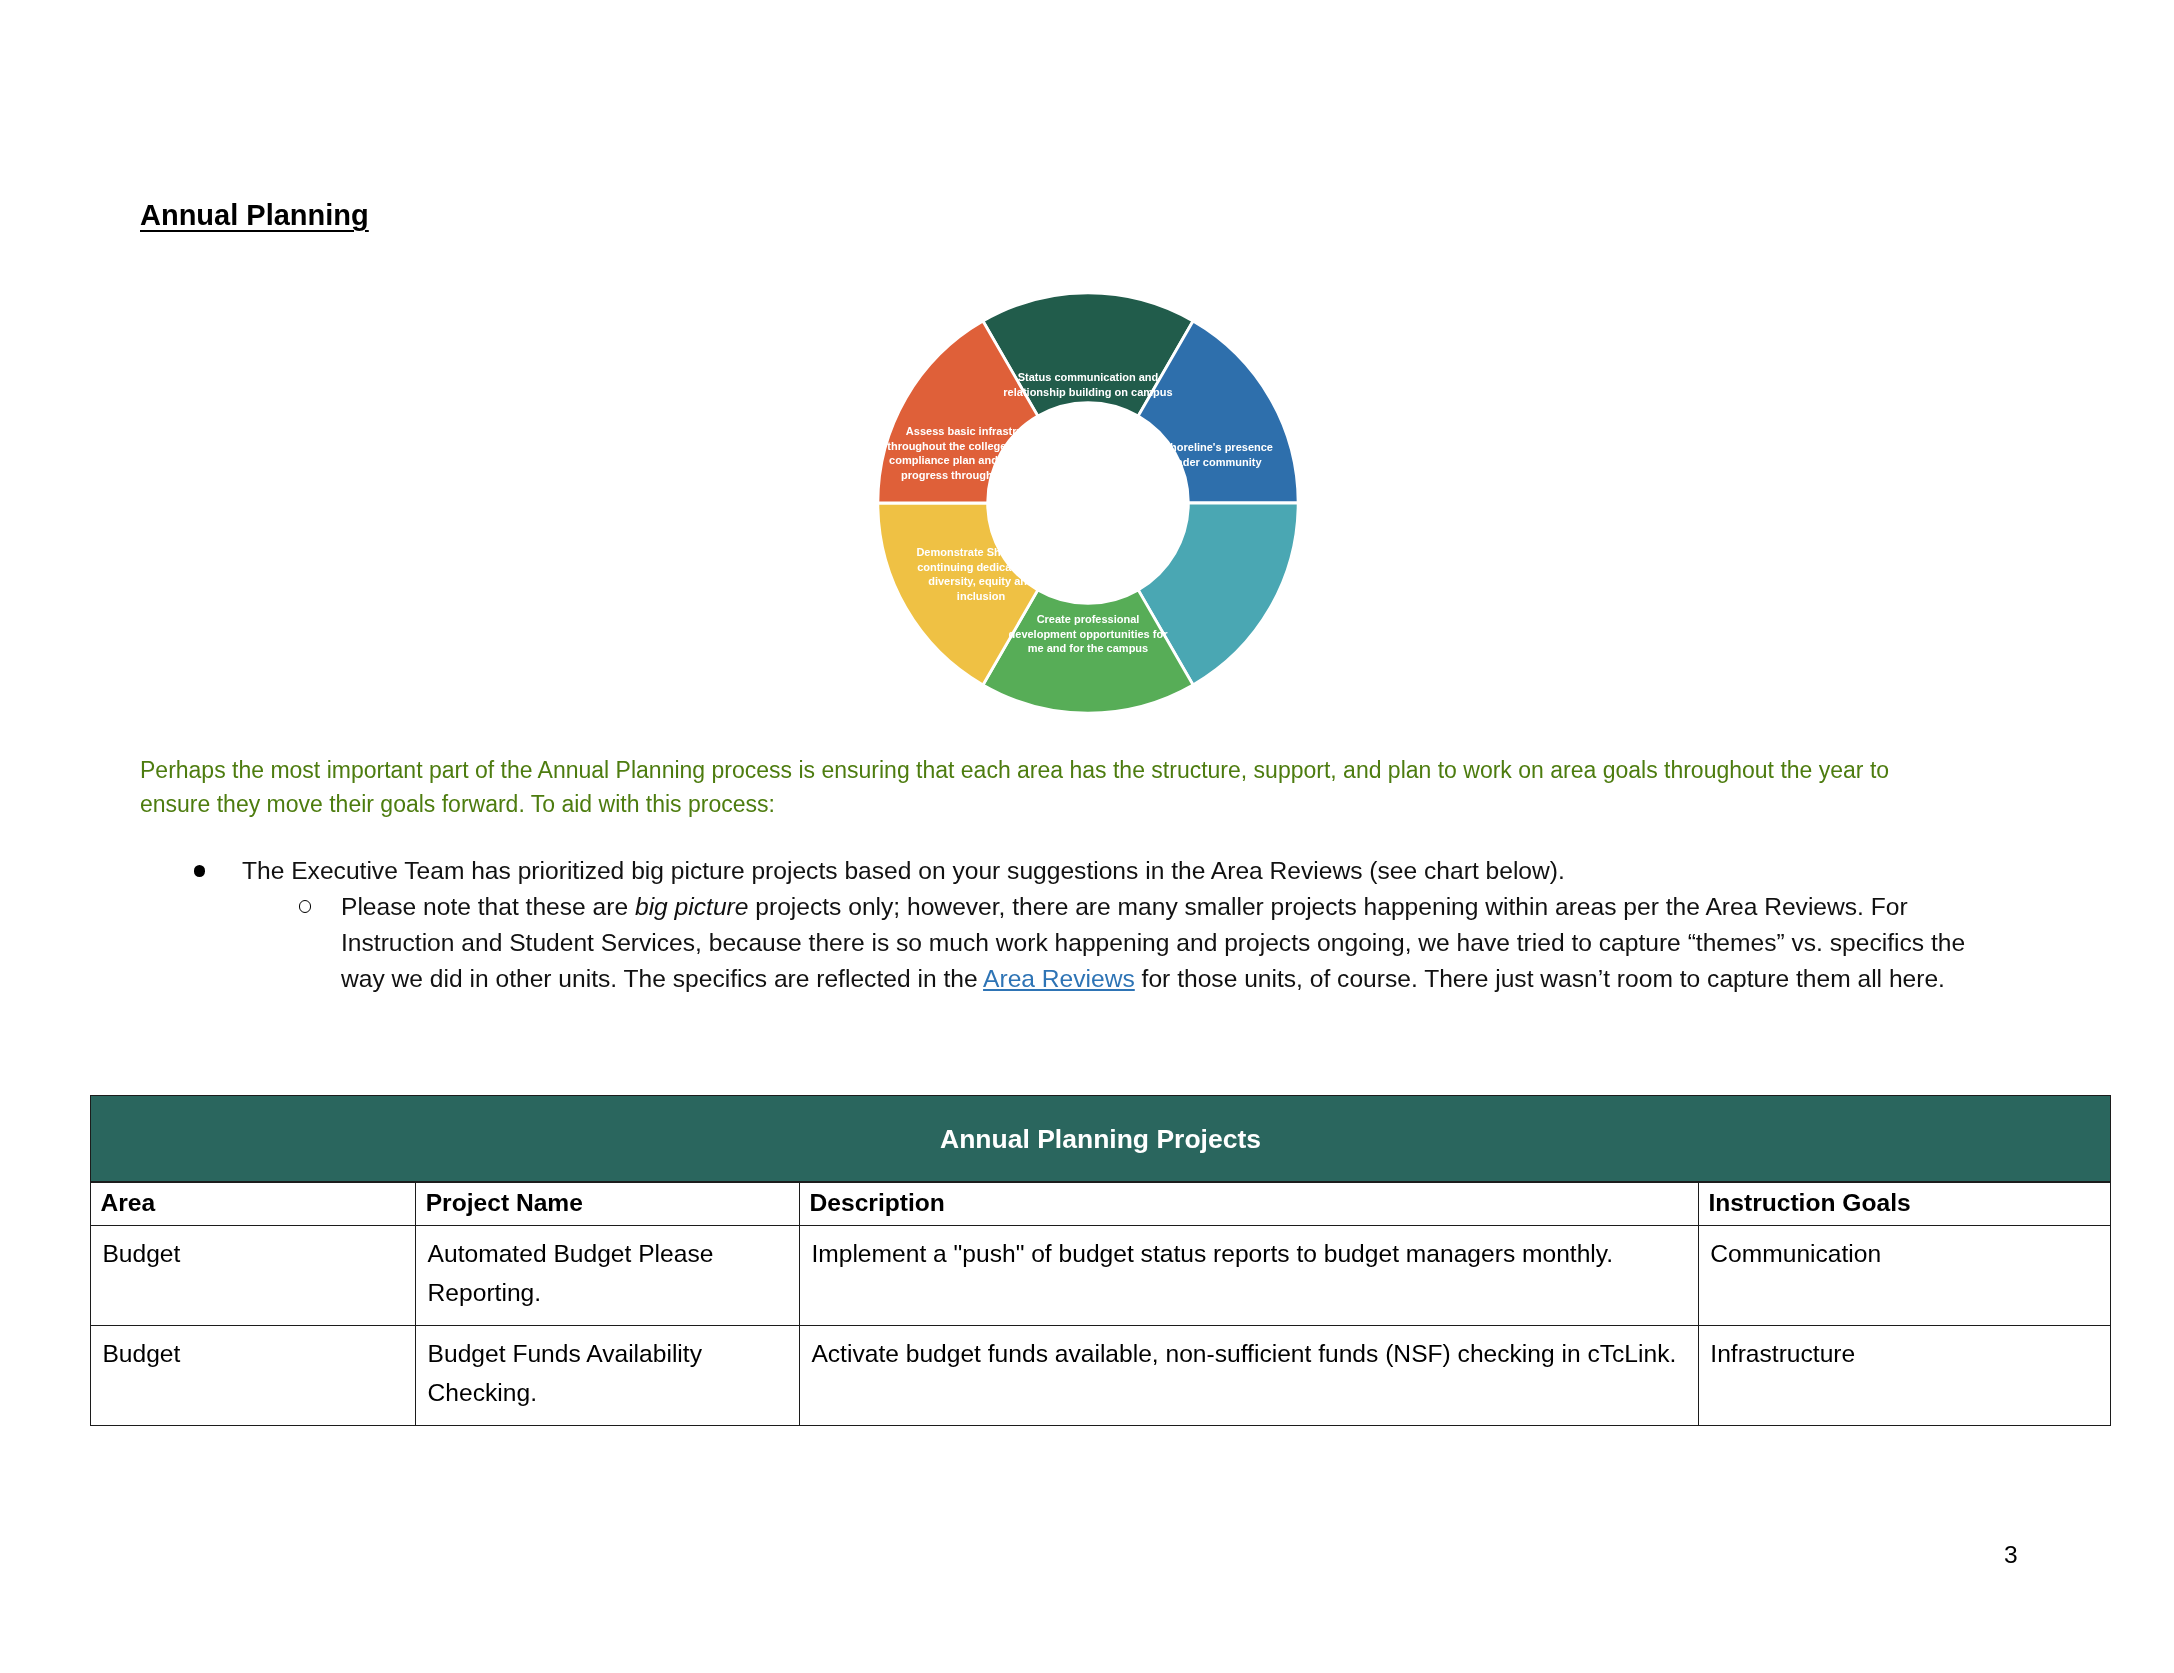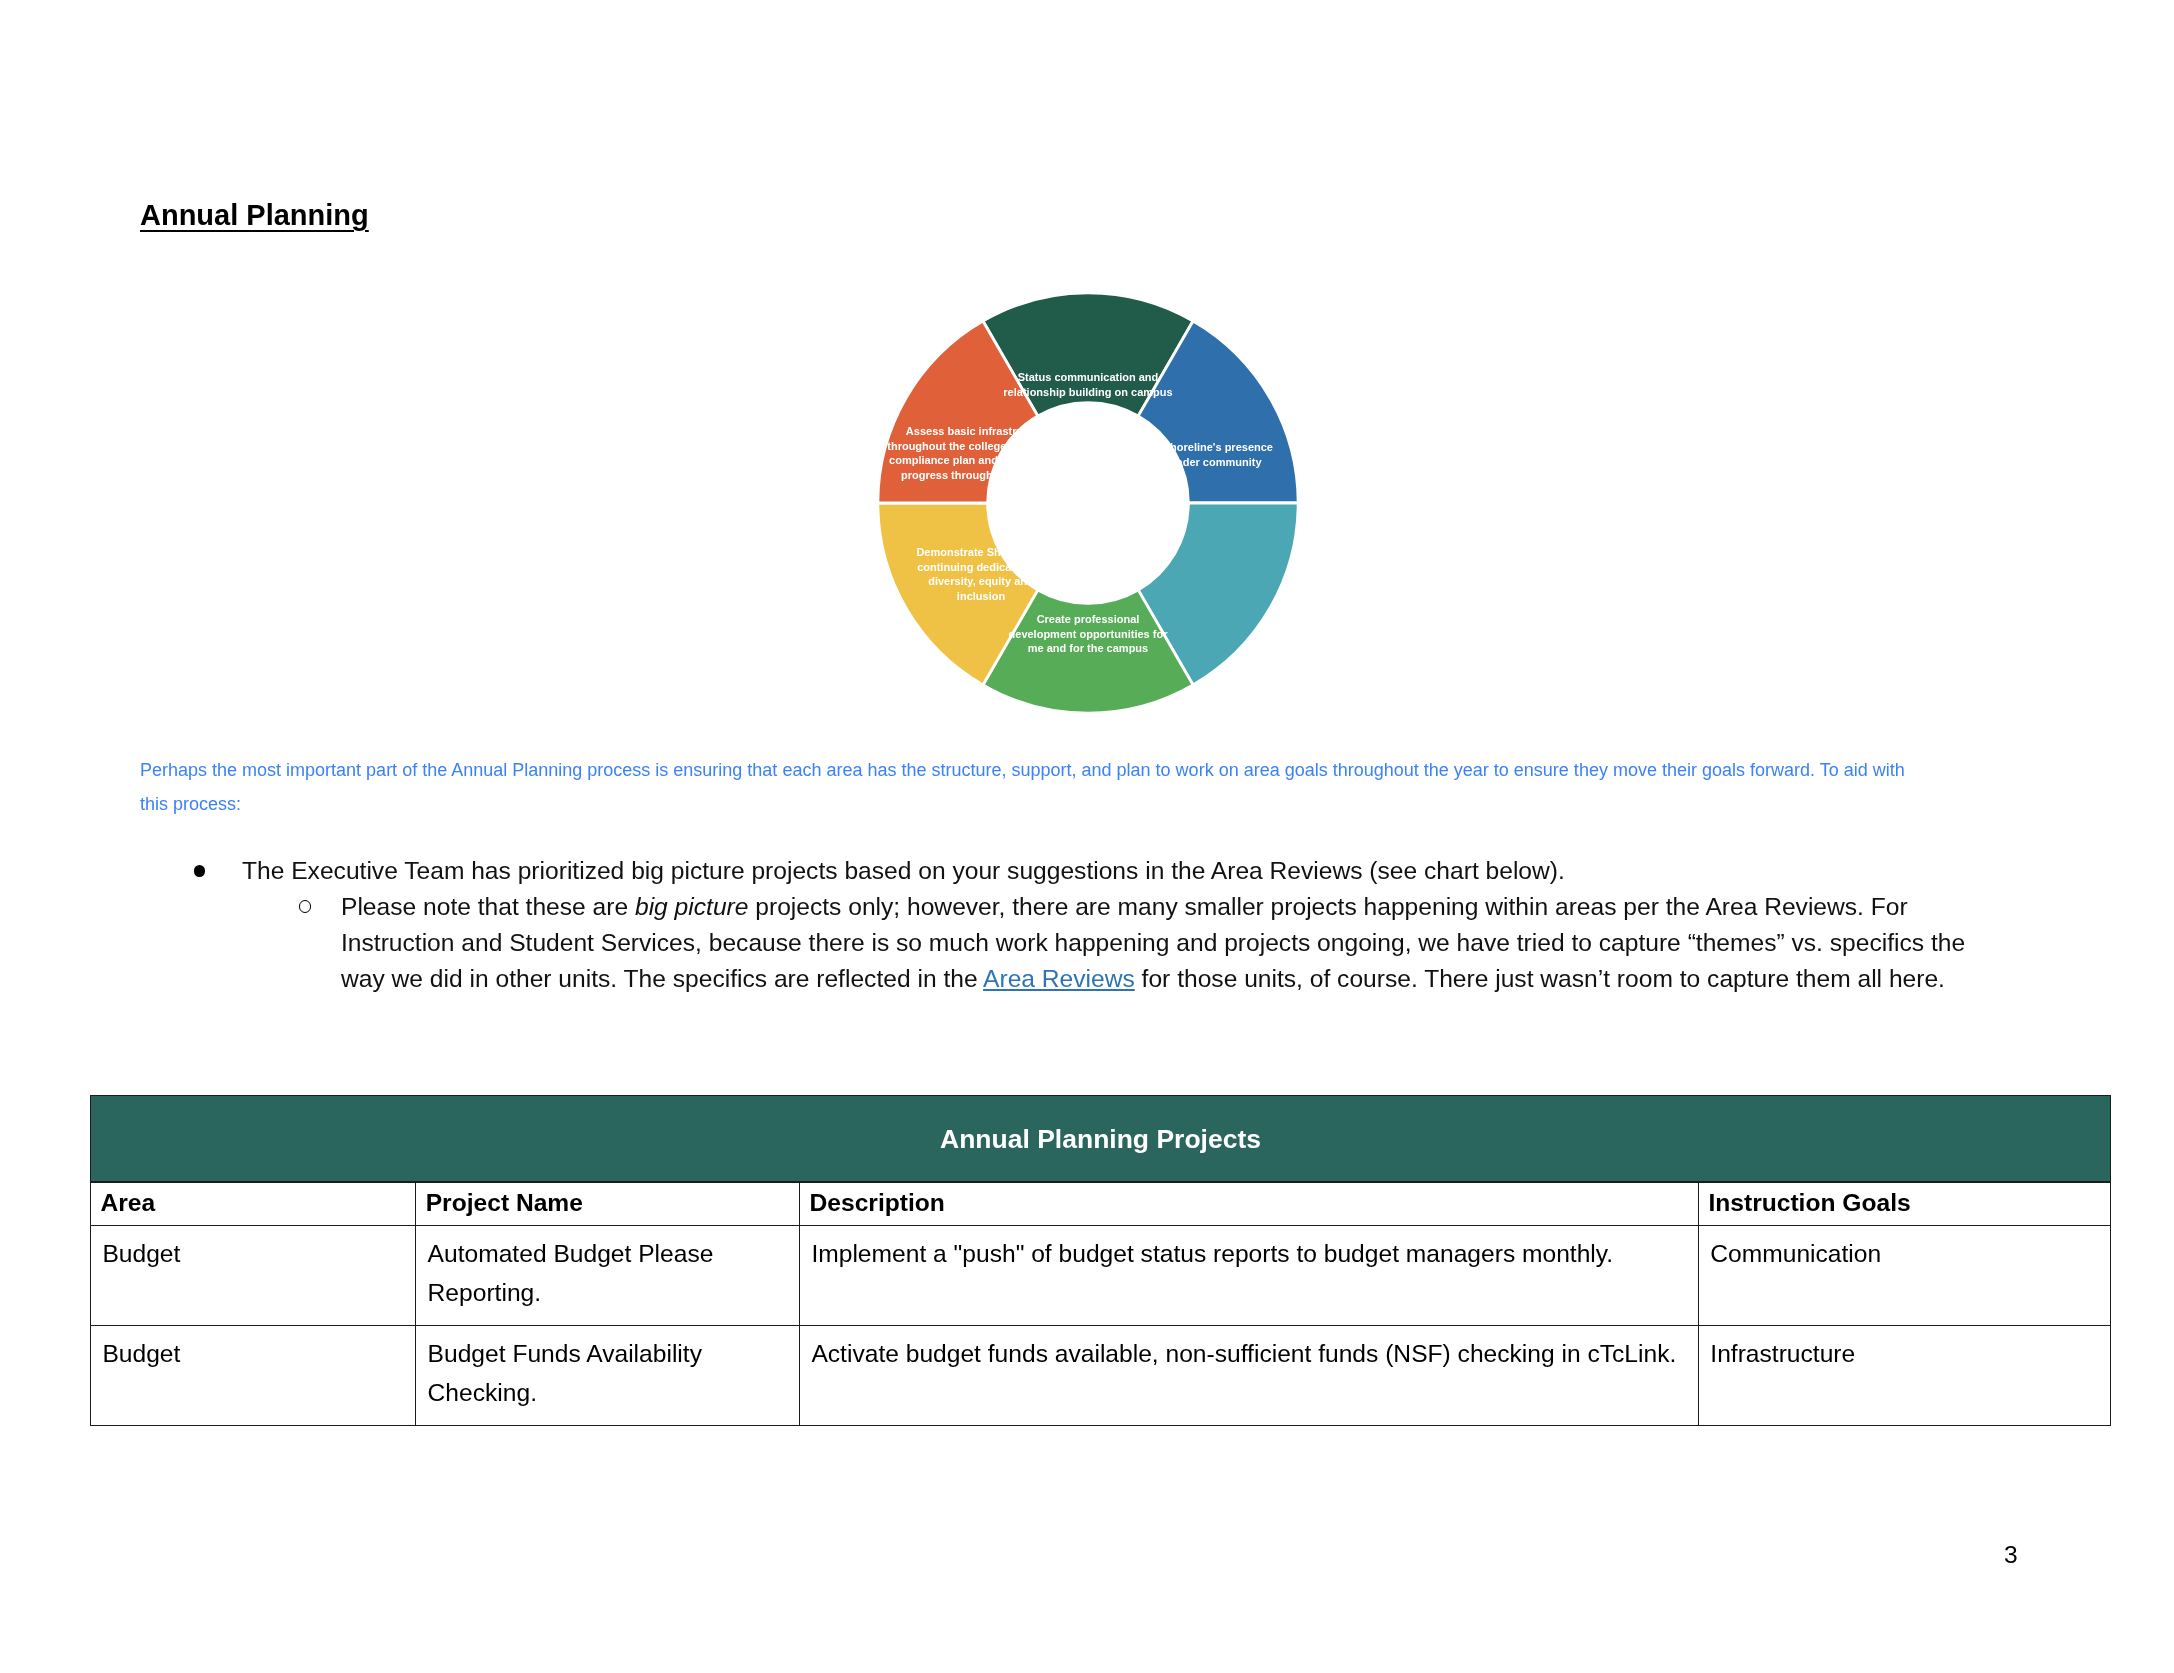"Perhaps the most important part" .intro { color: #3b82f6 -> #4d7c0f; font-size: 18px -> 23px }
